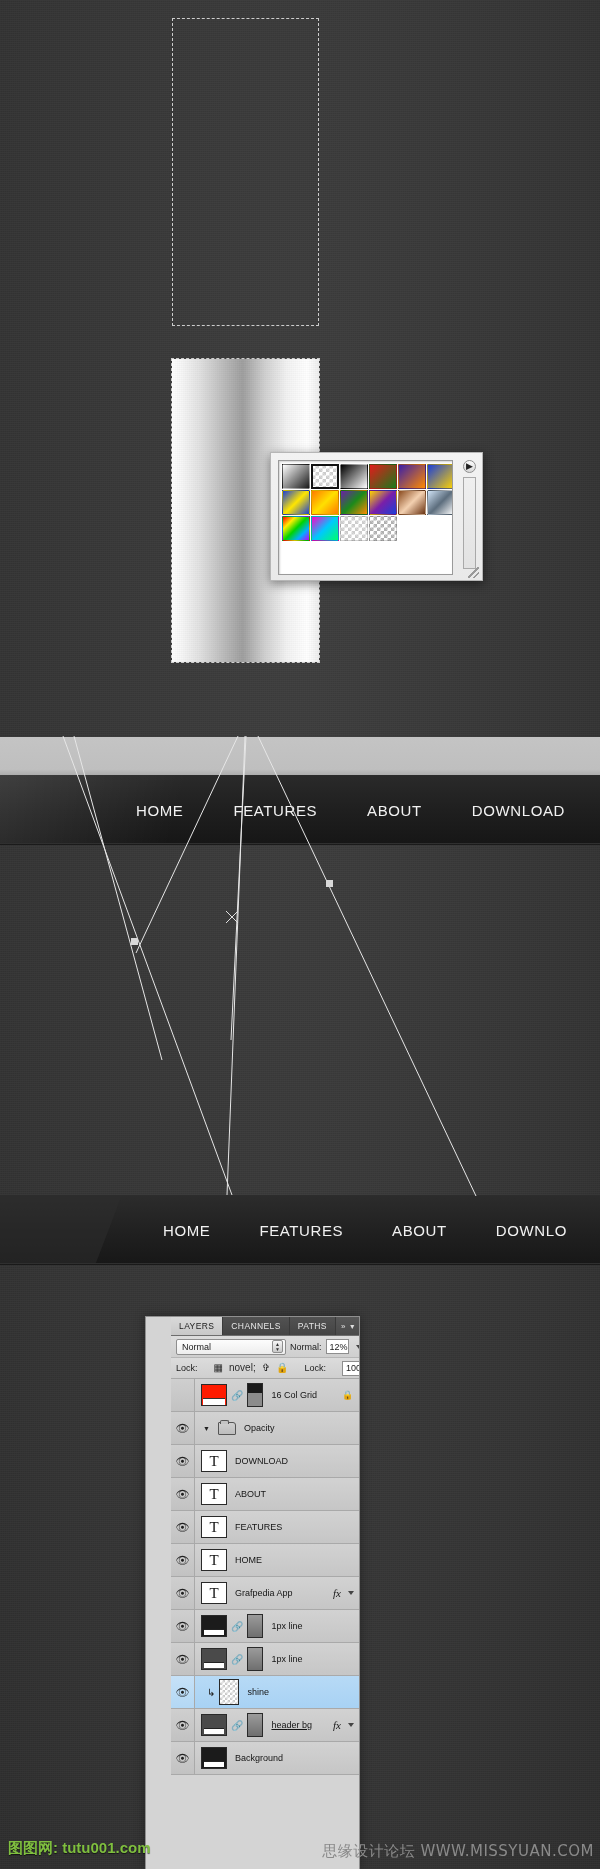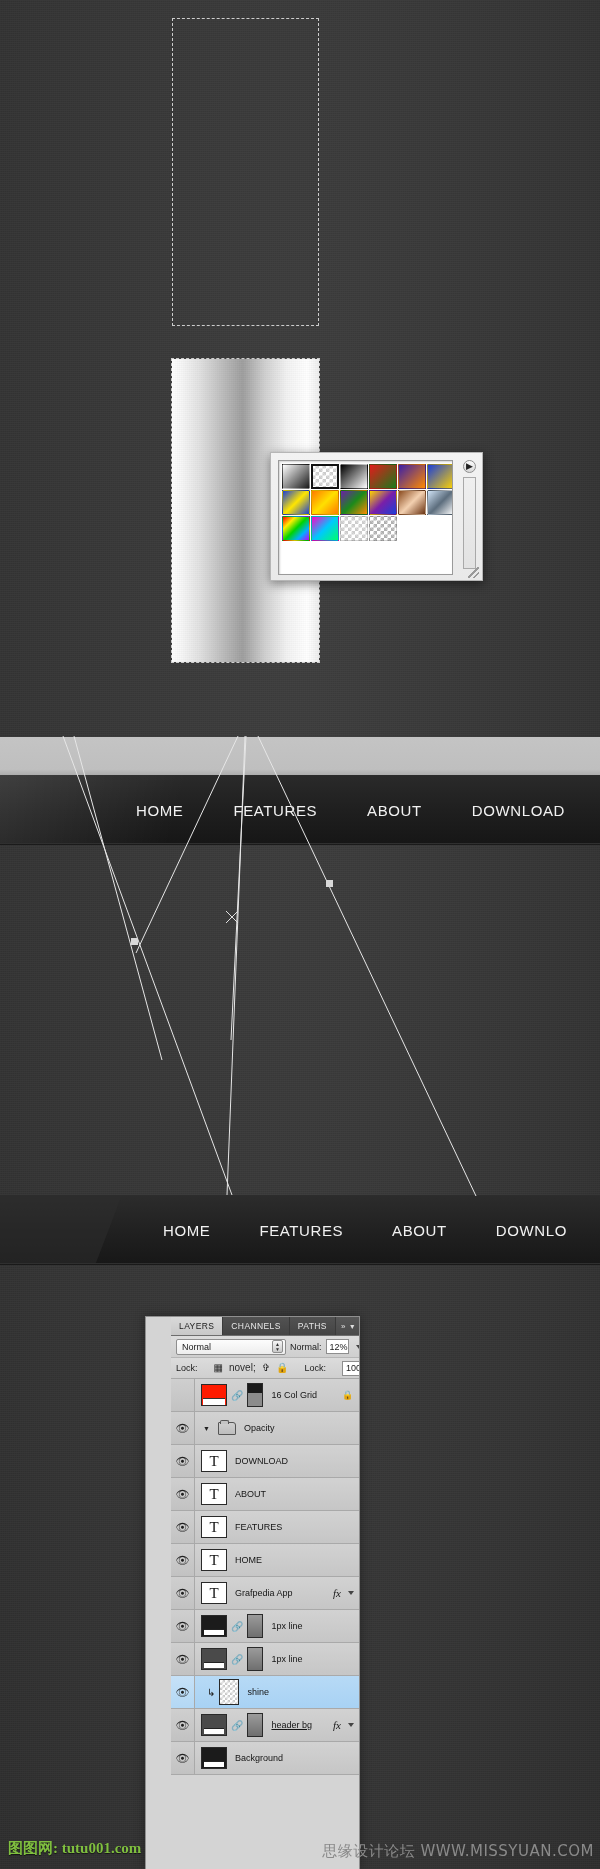"图图网: tutu001.com" #wm-left { font-family: Liberation Serif, serif -> Liberation Sans, sans-serif }
